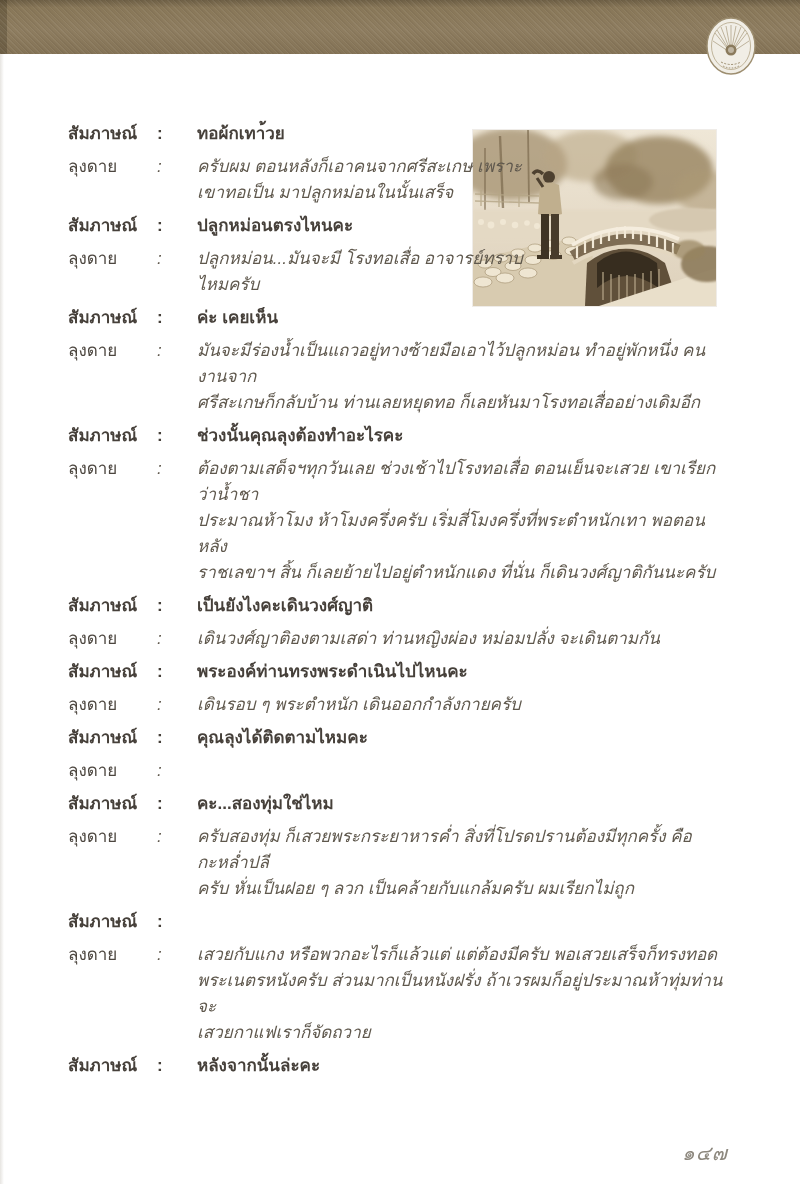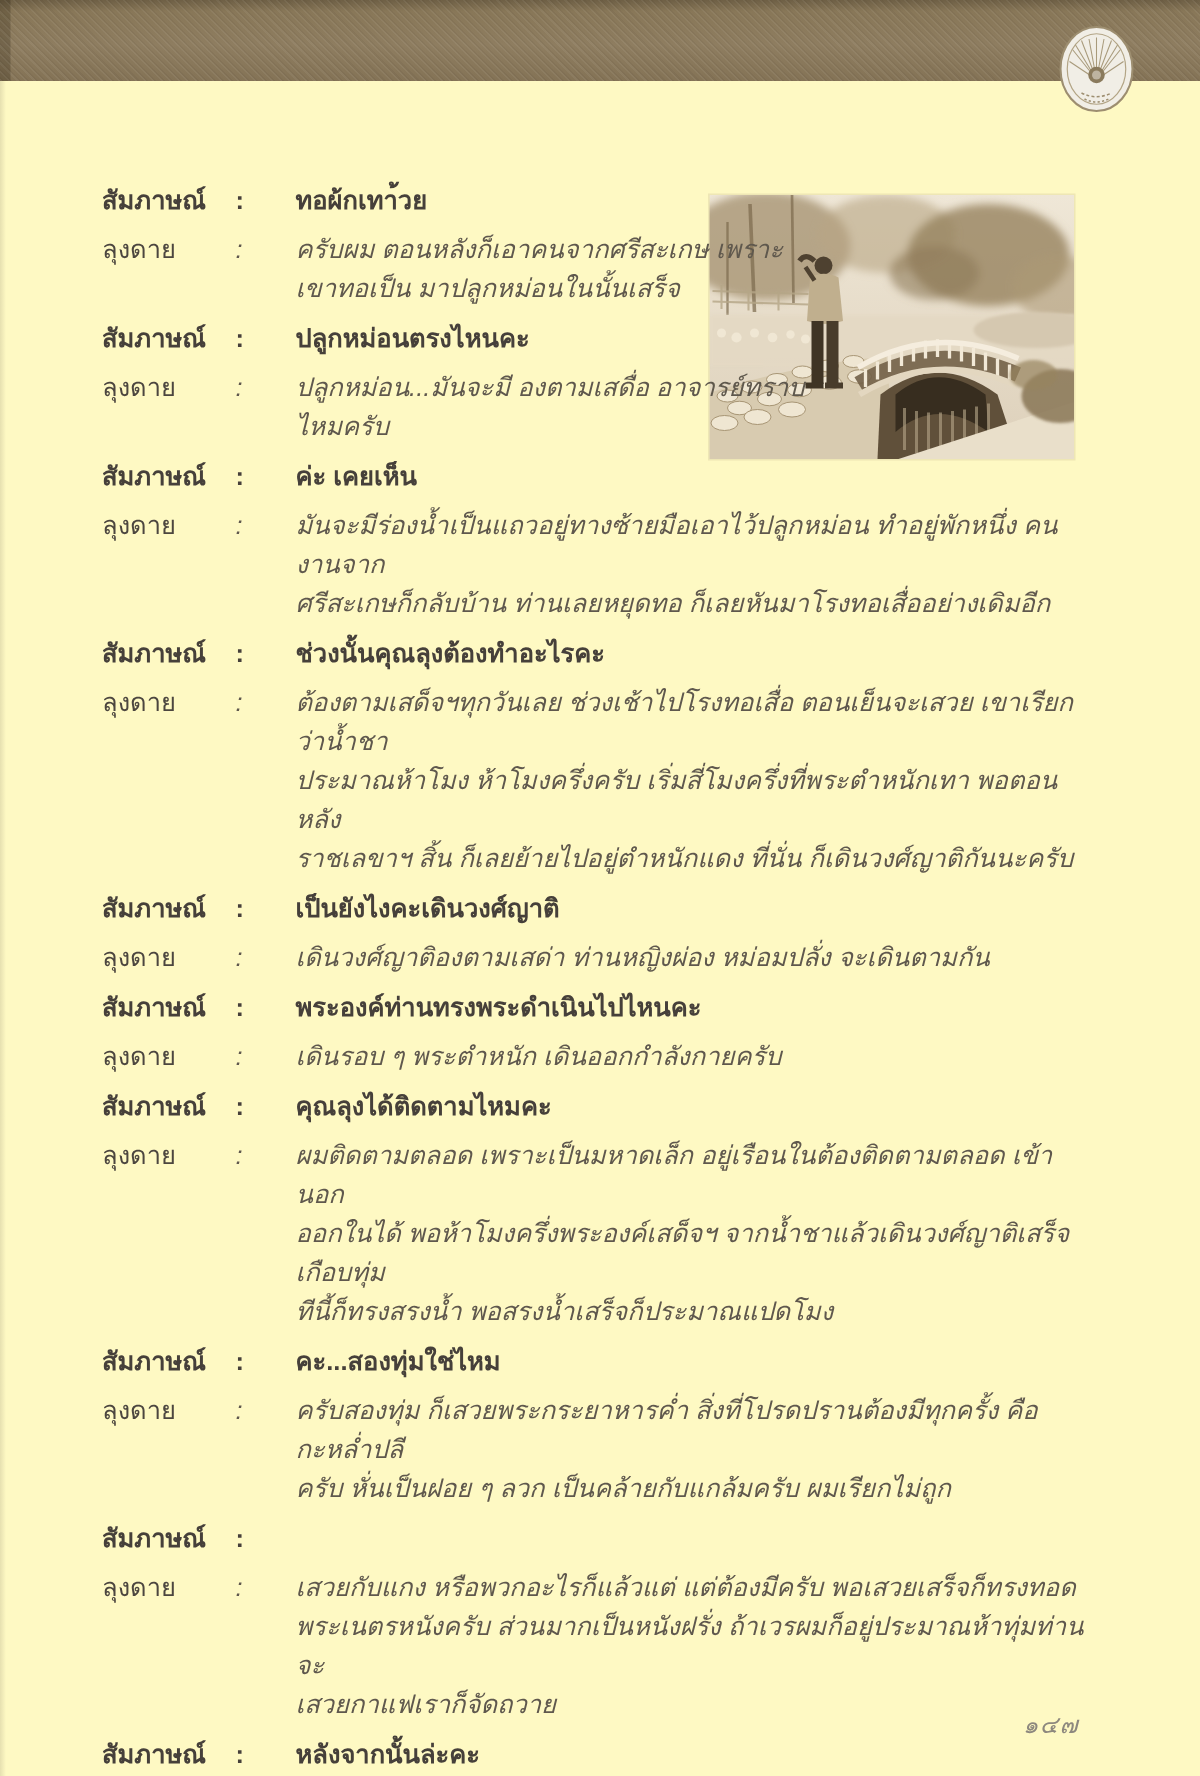"สัมภาษณ์" .sheet { background: #fef9c3 -> #ffffff }
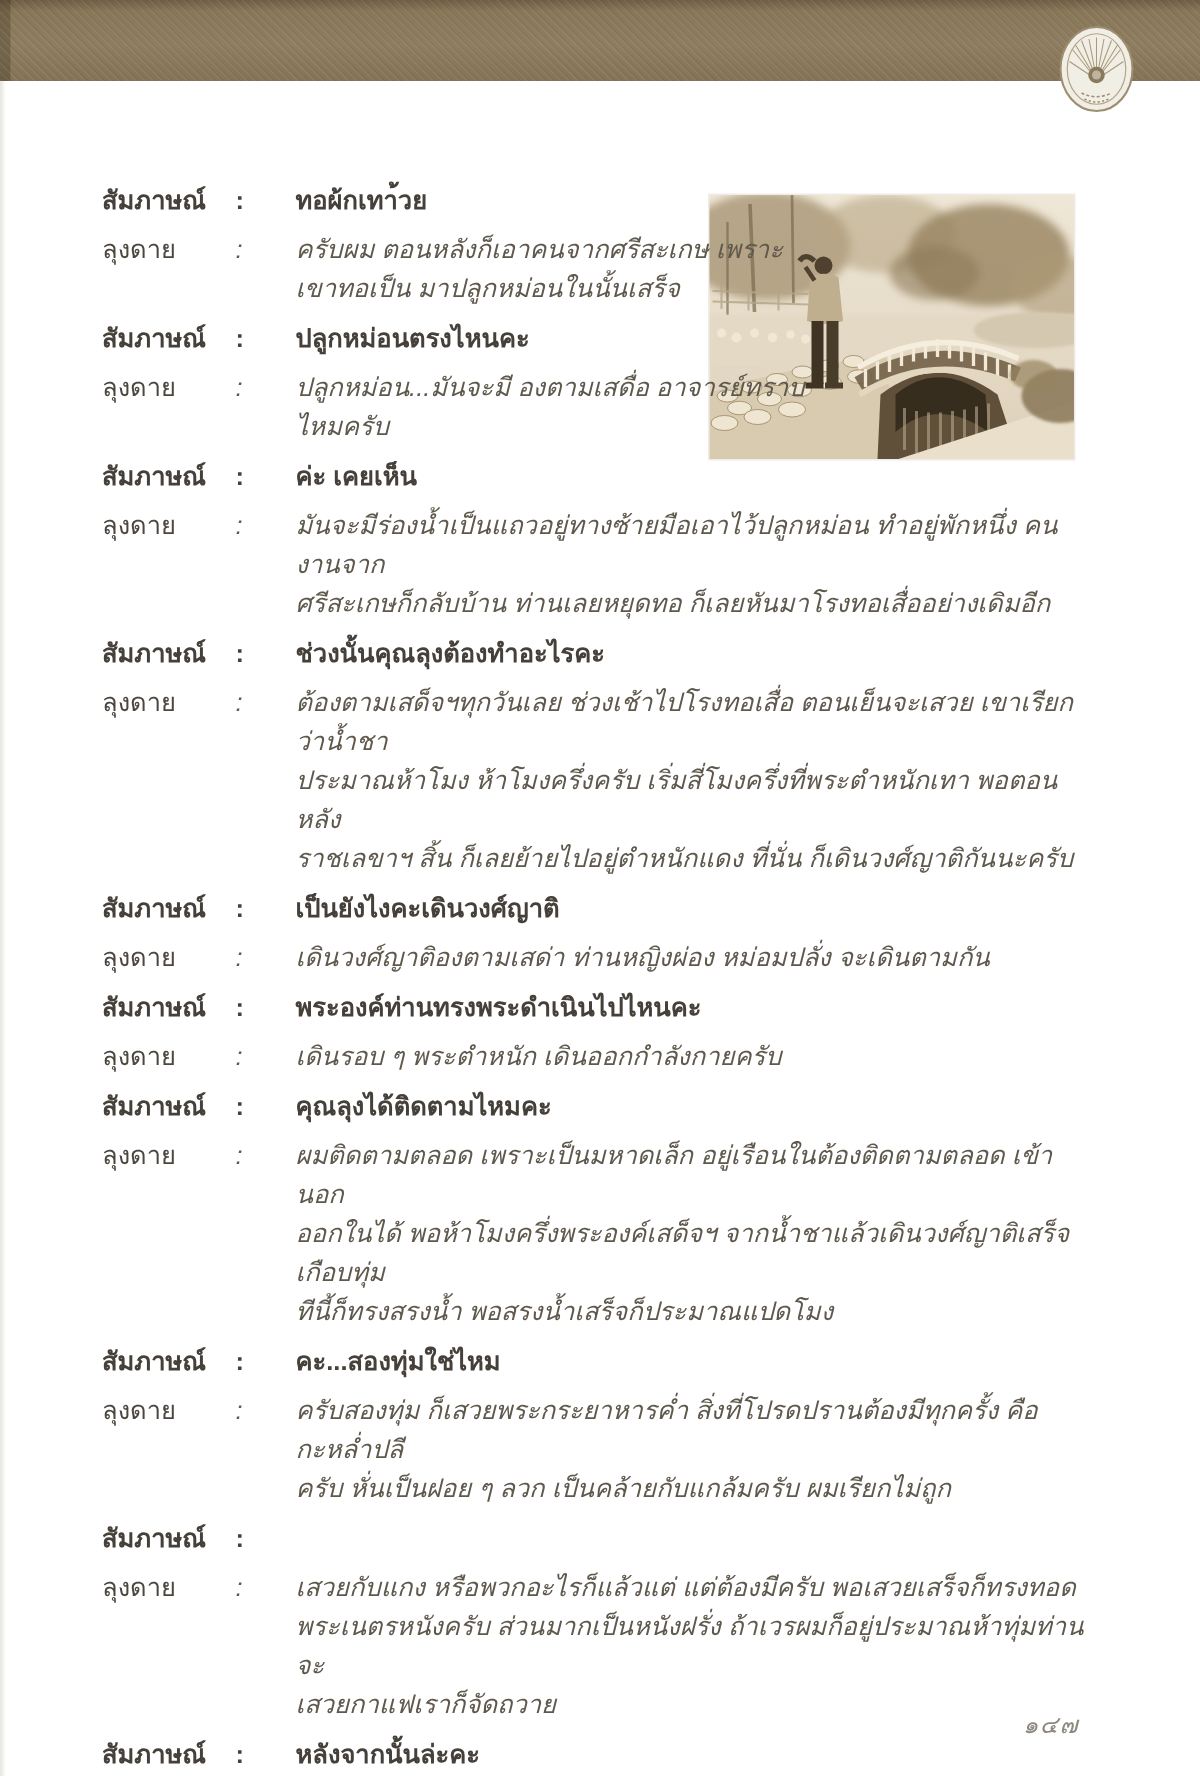"ปลูกหม่อน...มันจะมี องตามเสดื่อ" span.text { text: องตามเสดื่อ -> โรงทอเสื่อ }
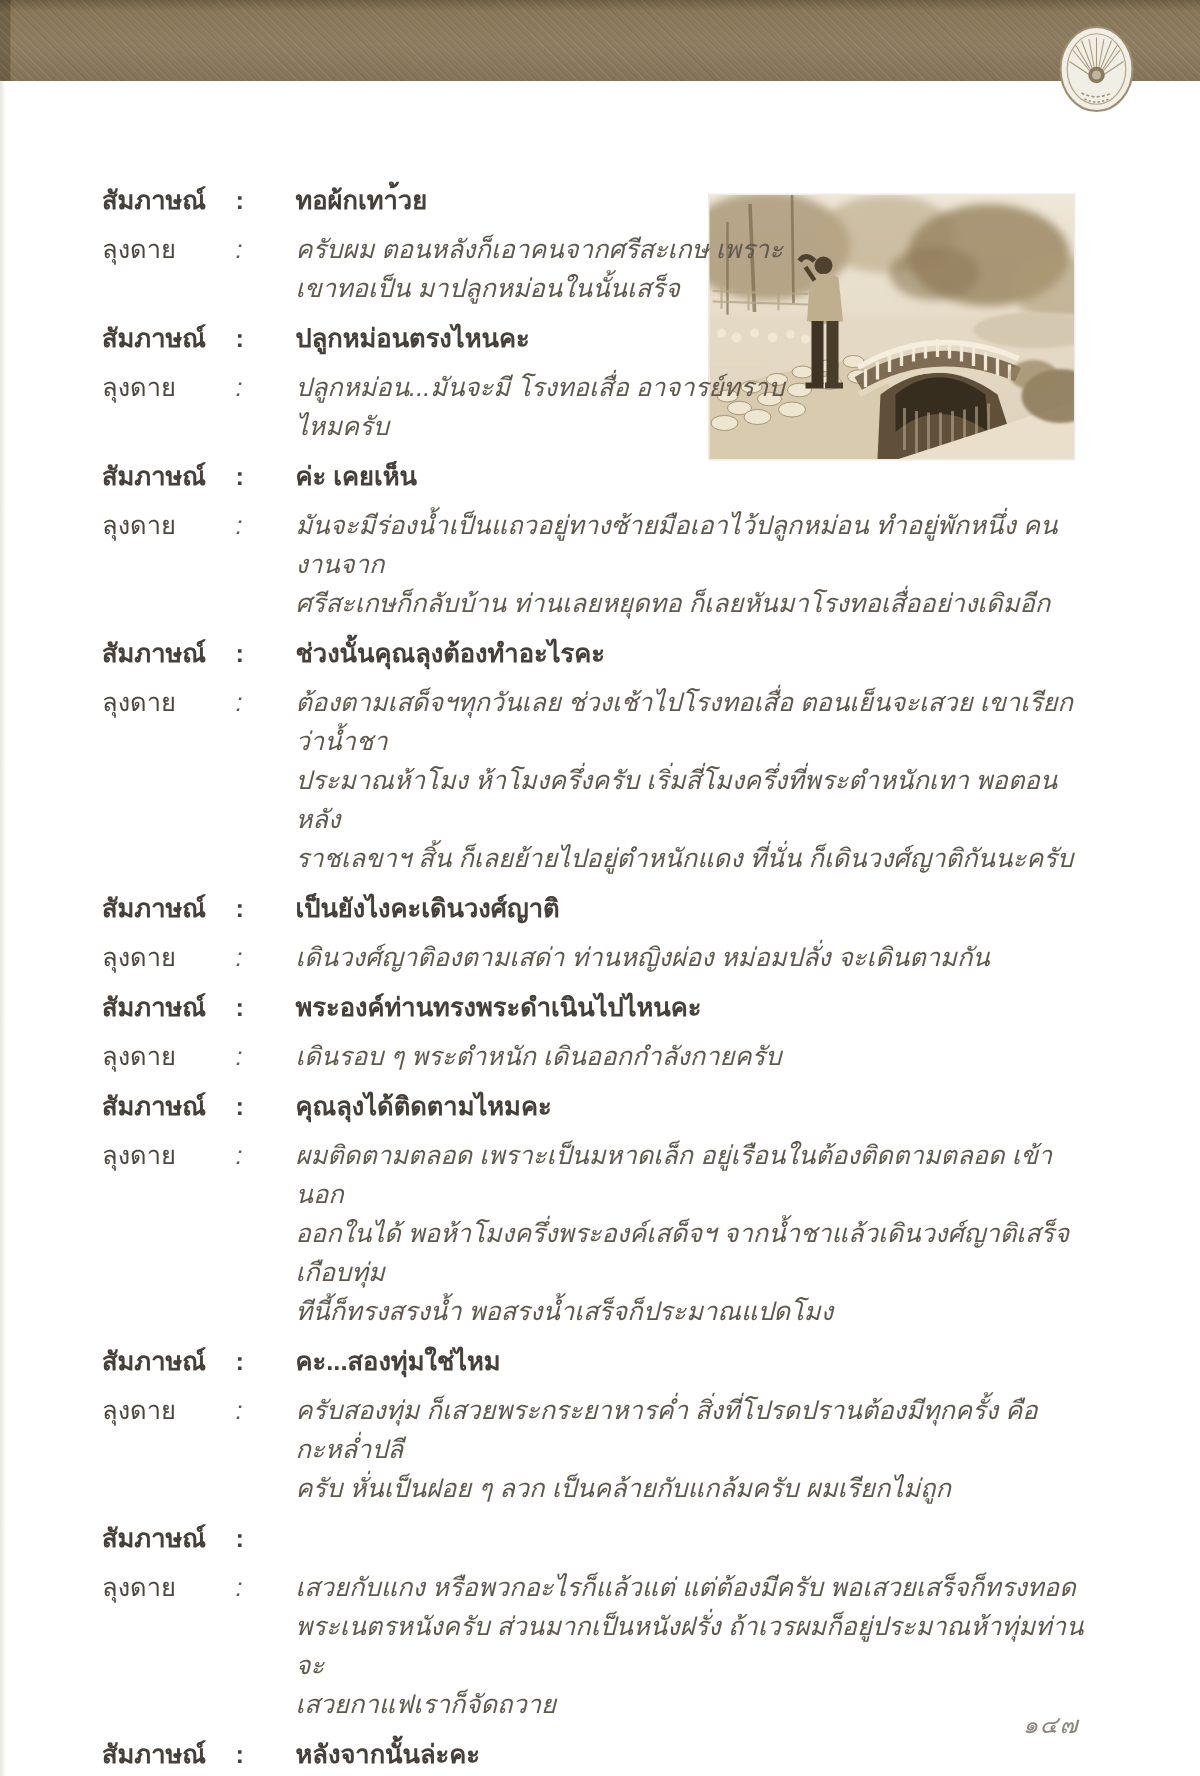"ผมติดตามตลอด เพราะเป็นมหาดเล็ก" span.text { html: <span>ผมติดตามตลอด เพราะเป็นมหาดเล็ก อยู่เรือนในต้องติดตามตลอด เข้านอก ออกในได้ พอห้าโมงครึ่งพระองค์เสด็จฯ จากน้ำชาแล้วเดินวงศ์ญาติเสร็จเกือบทุ่ม ทีนี้ก็ทรงสรงน้ำ พอสรงน้ำเสร็จก็ประมาณแปดโมง</span> -> none }
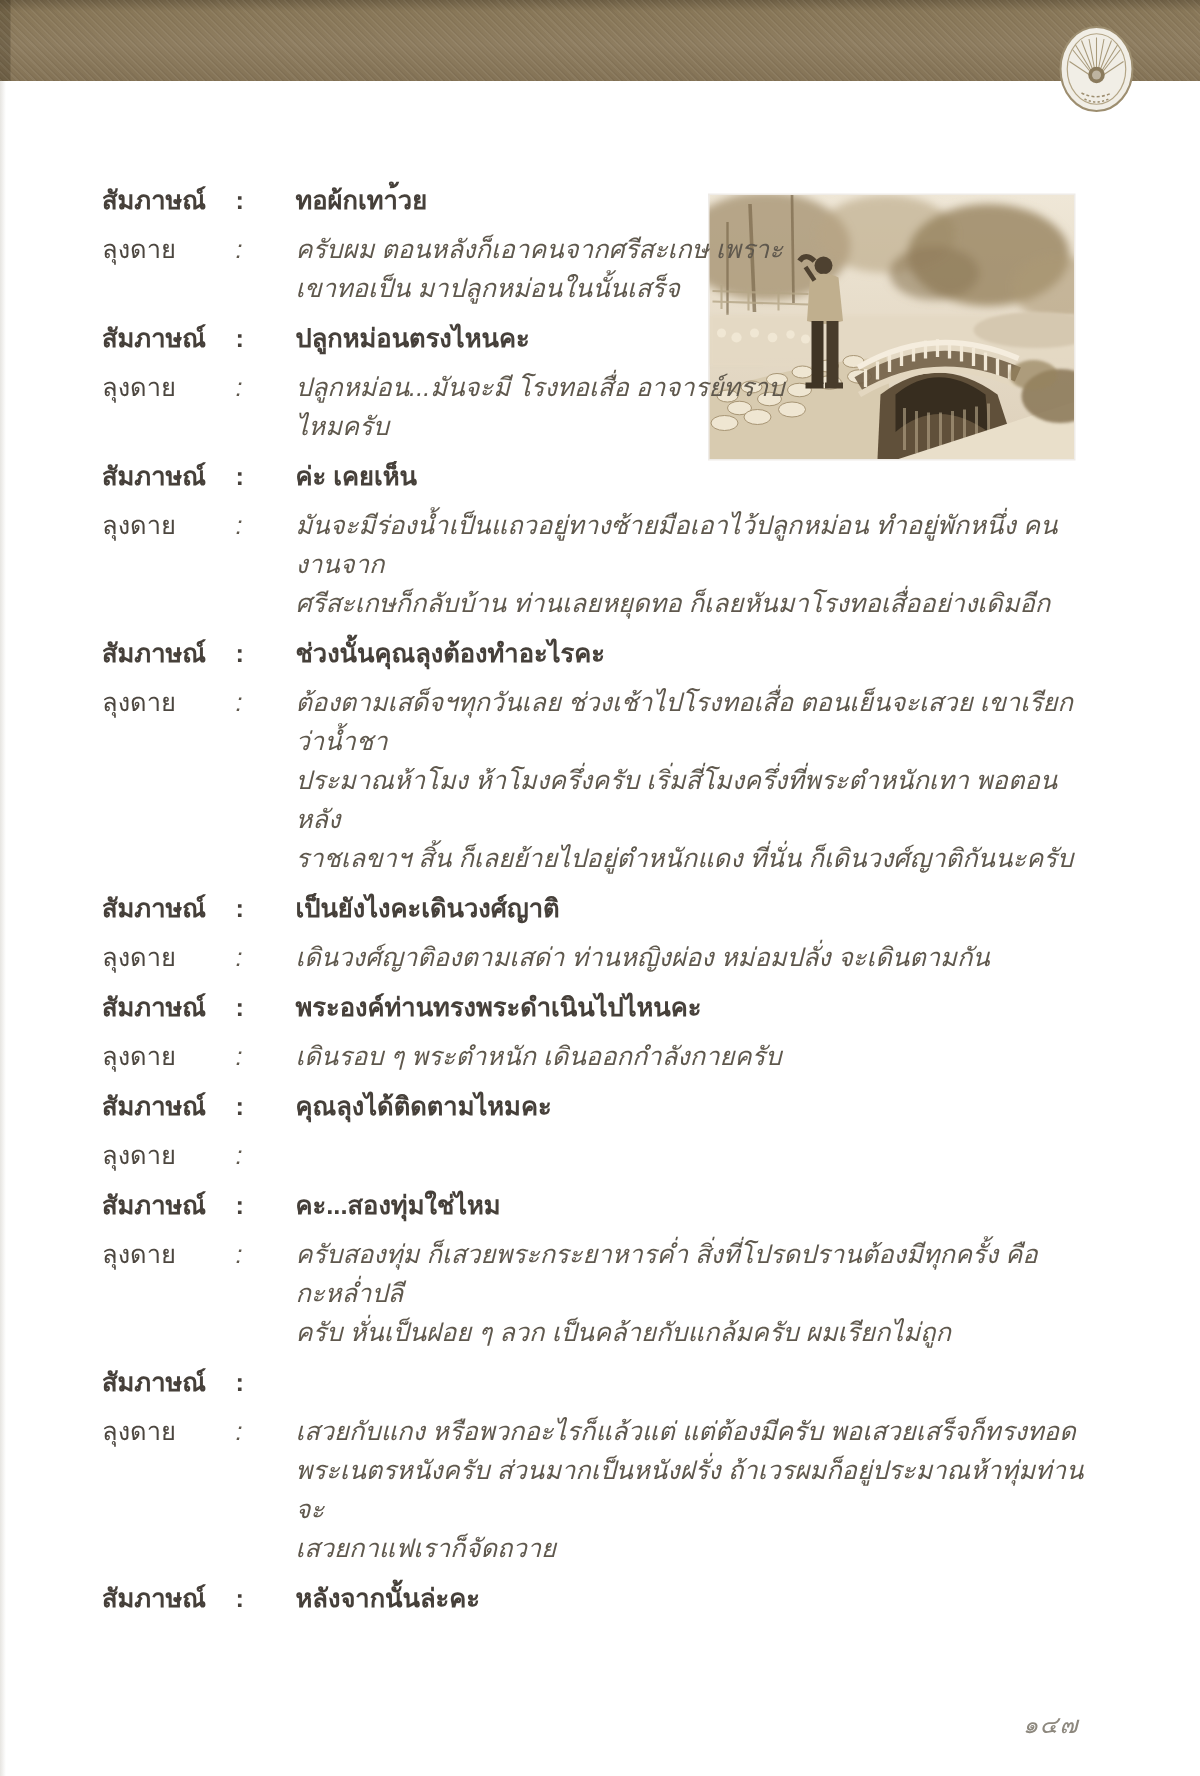"๑๔๗" .page-number { font-size: 16px -> 20px }
